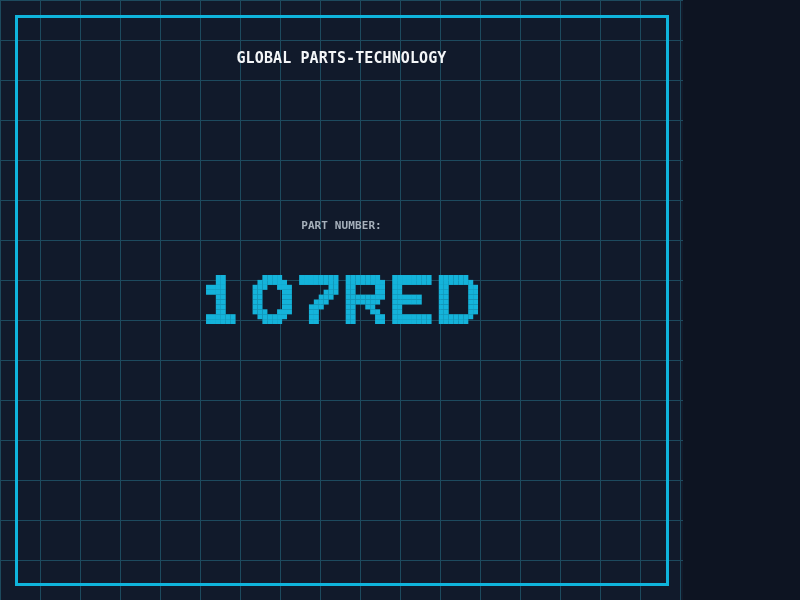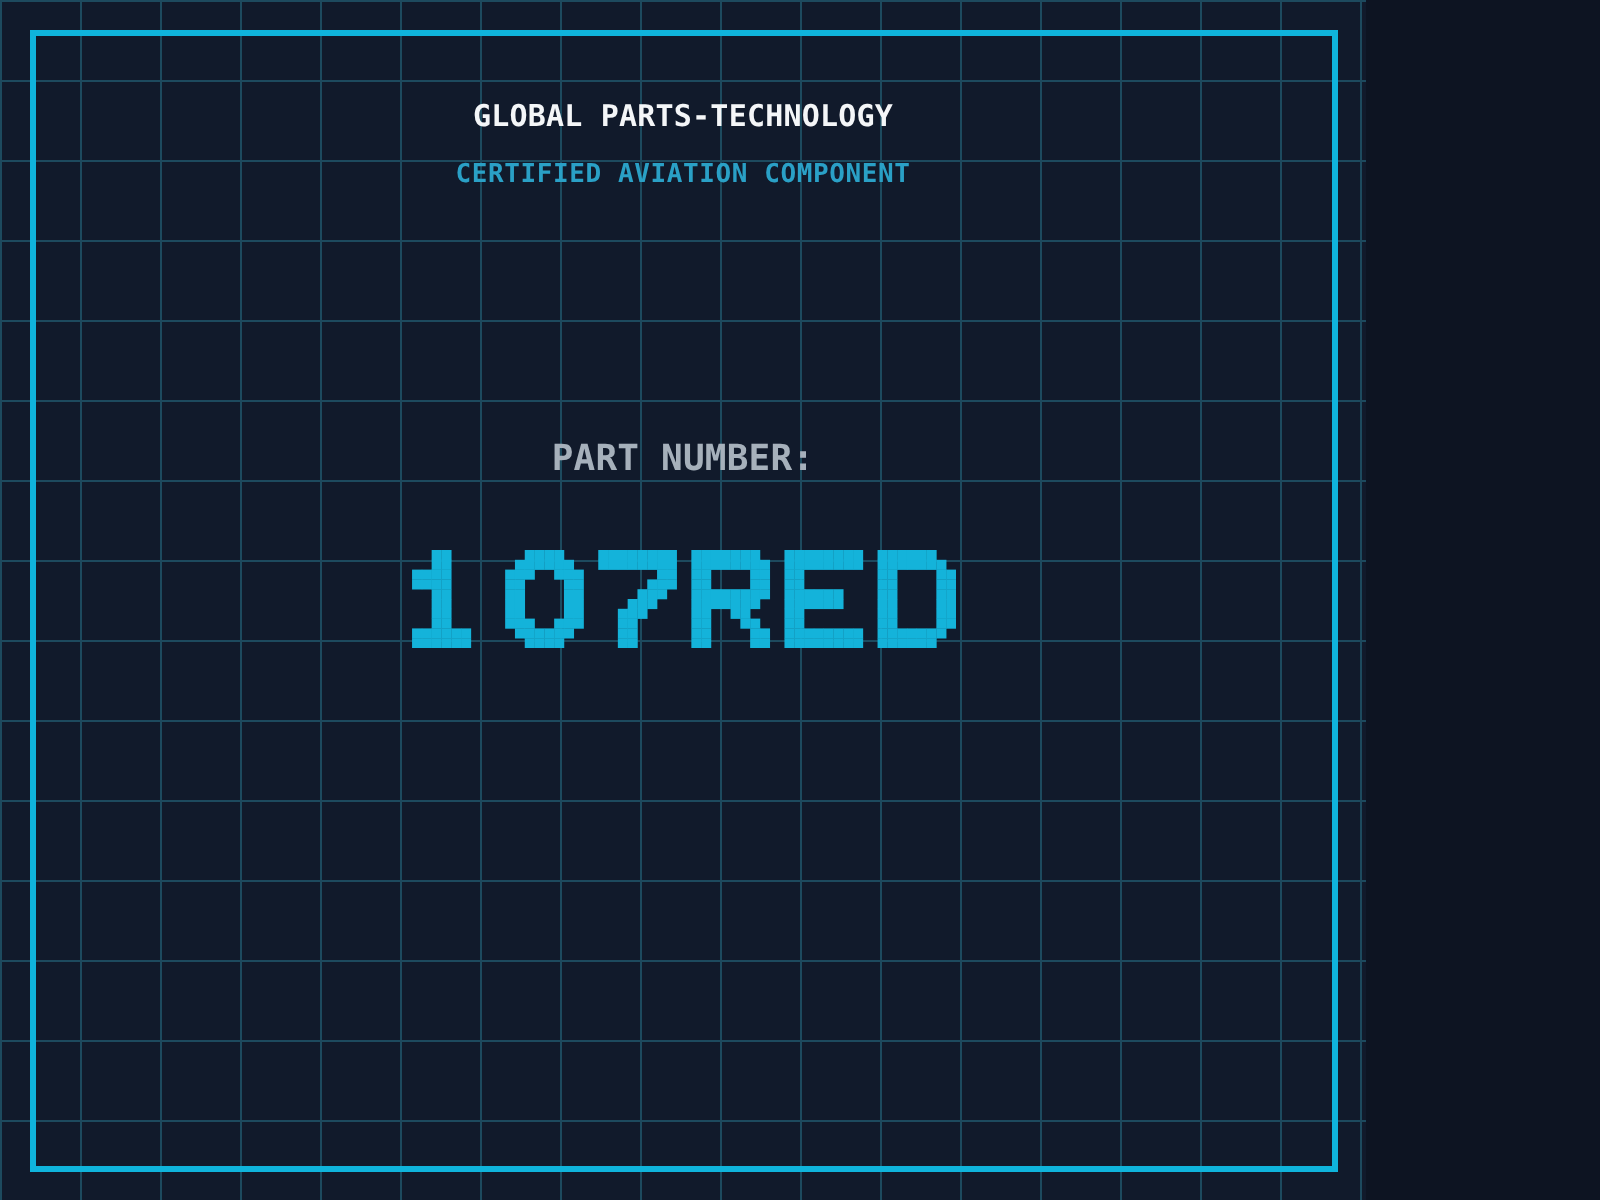"CERTIFIED AVIATION COMPONENT" div.txt { html: <div>CERTIFIED AVIATION COMPONENT</div> -> none }
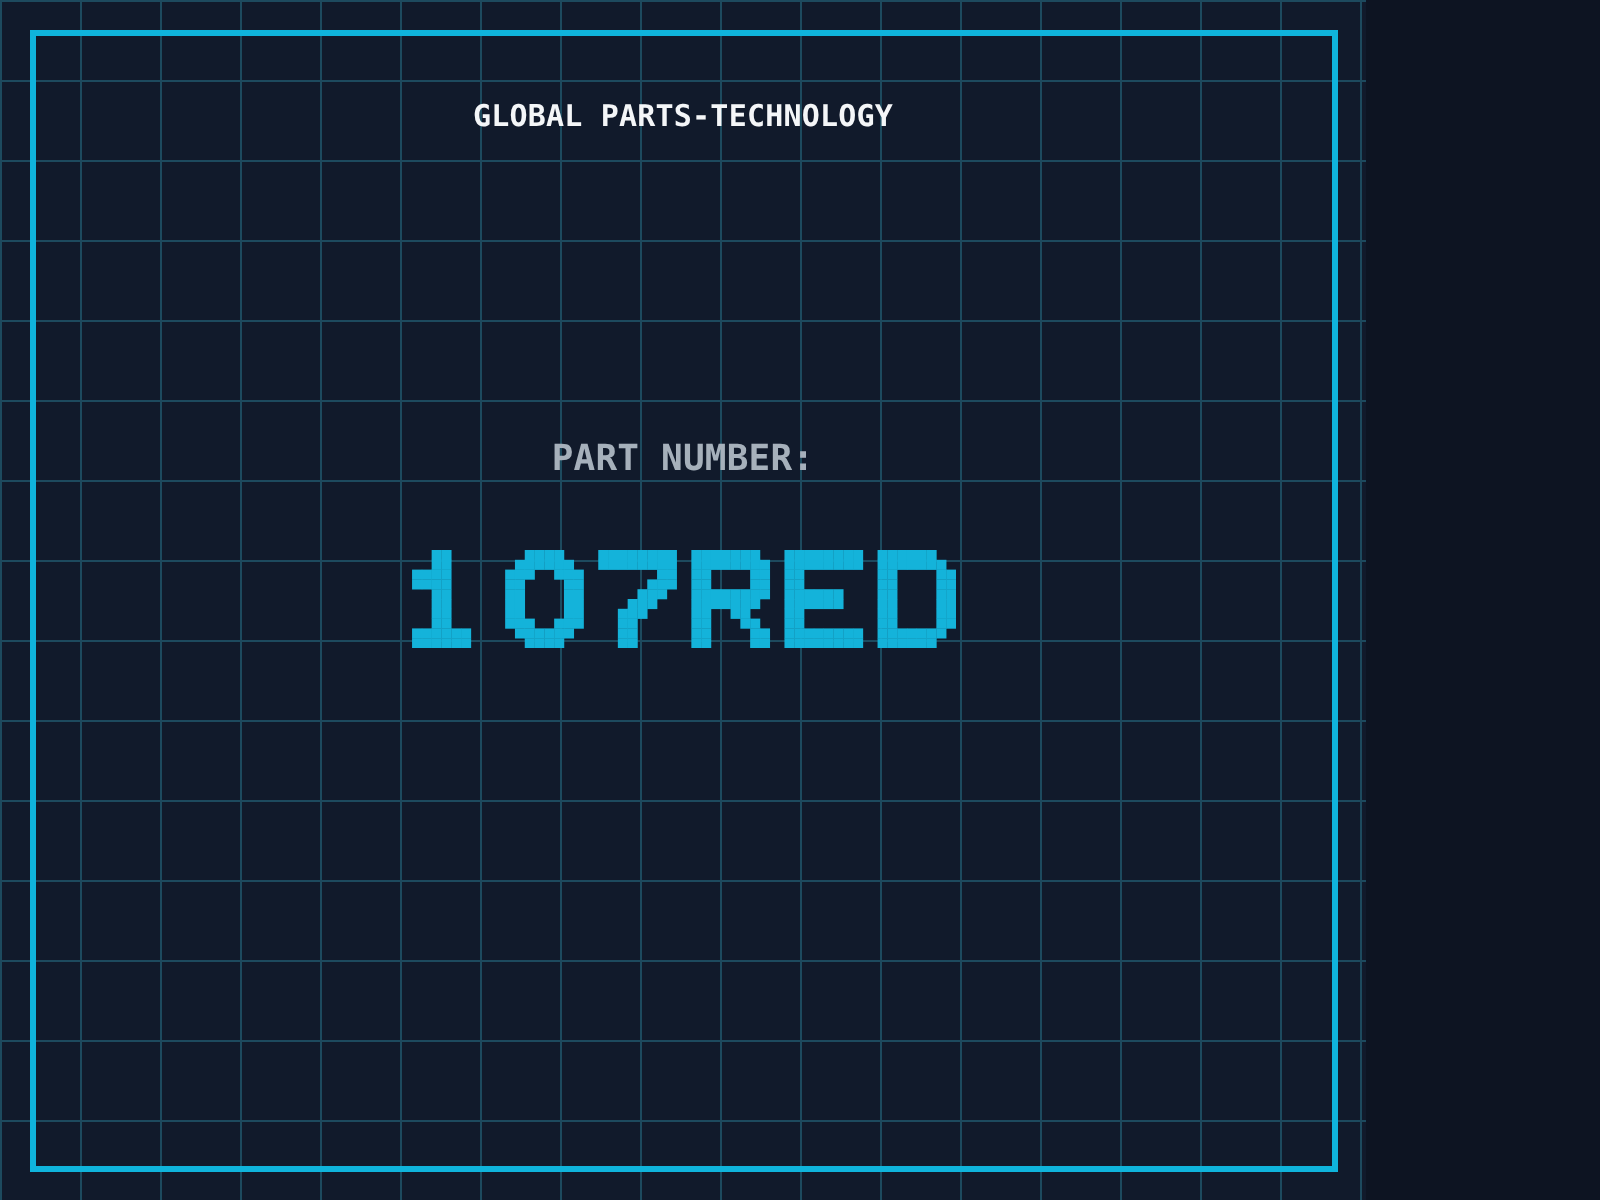"PART NUMBER:" .part-label { font-size: 18px -> 11px }
